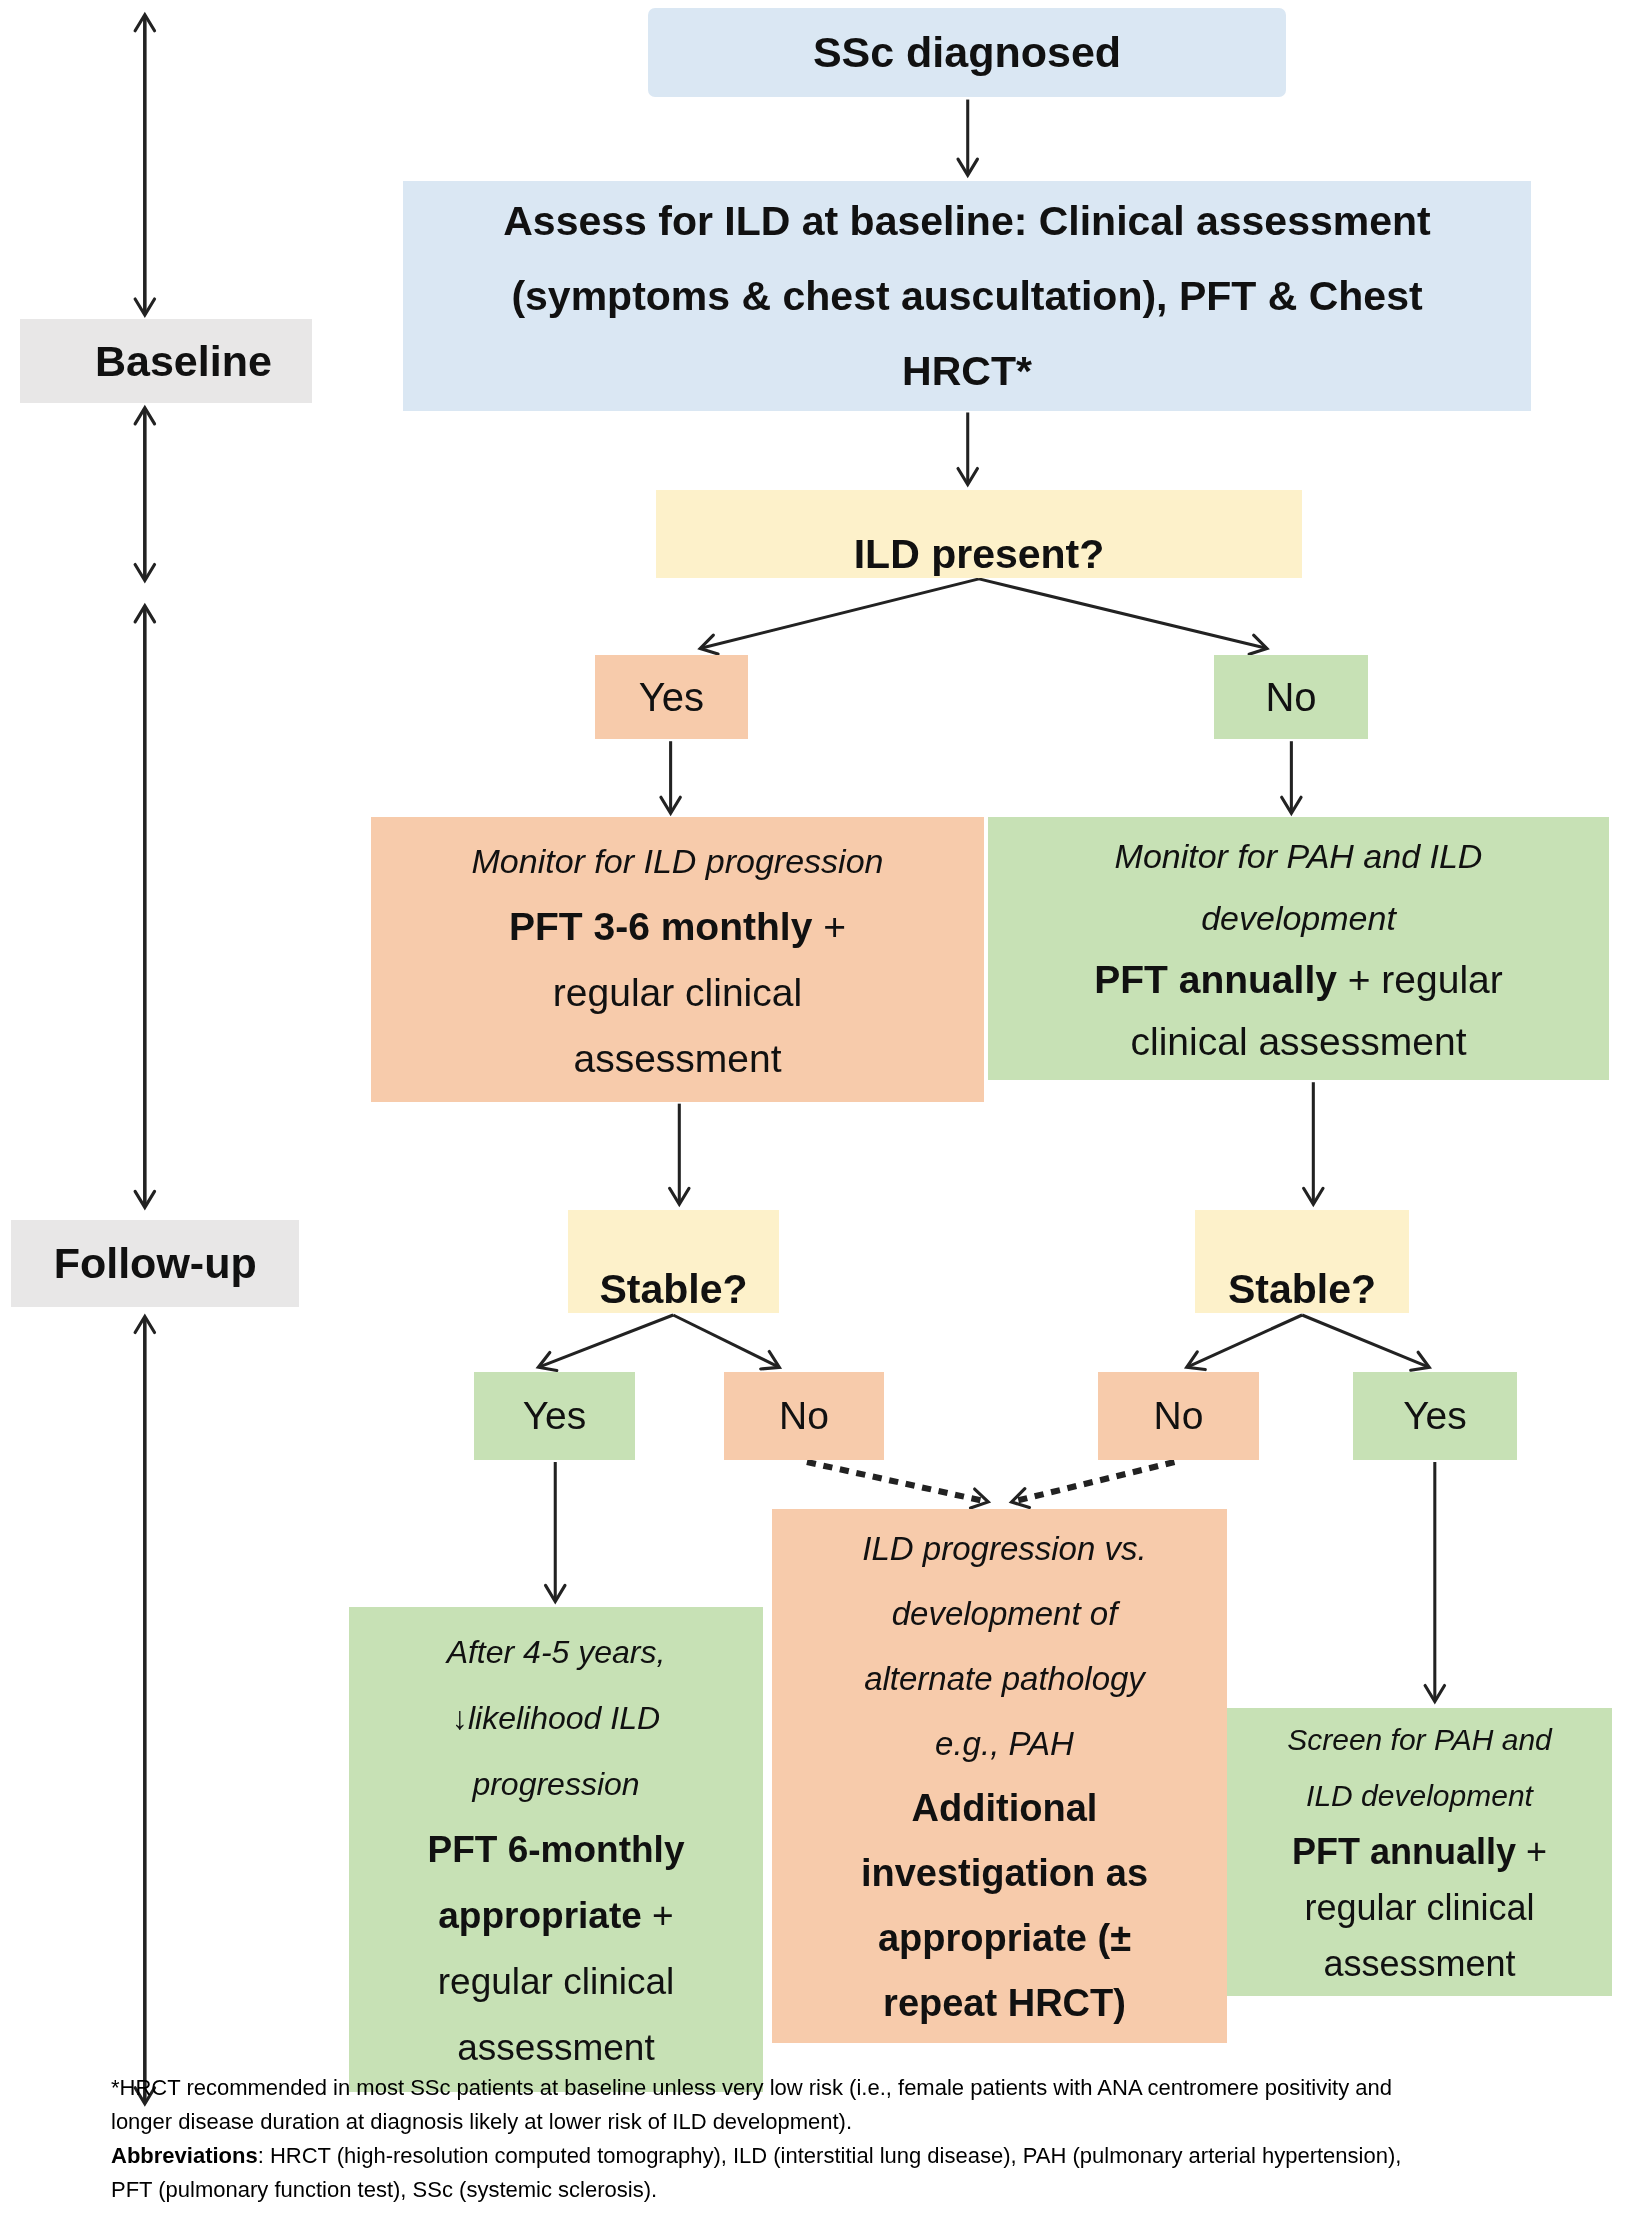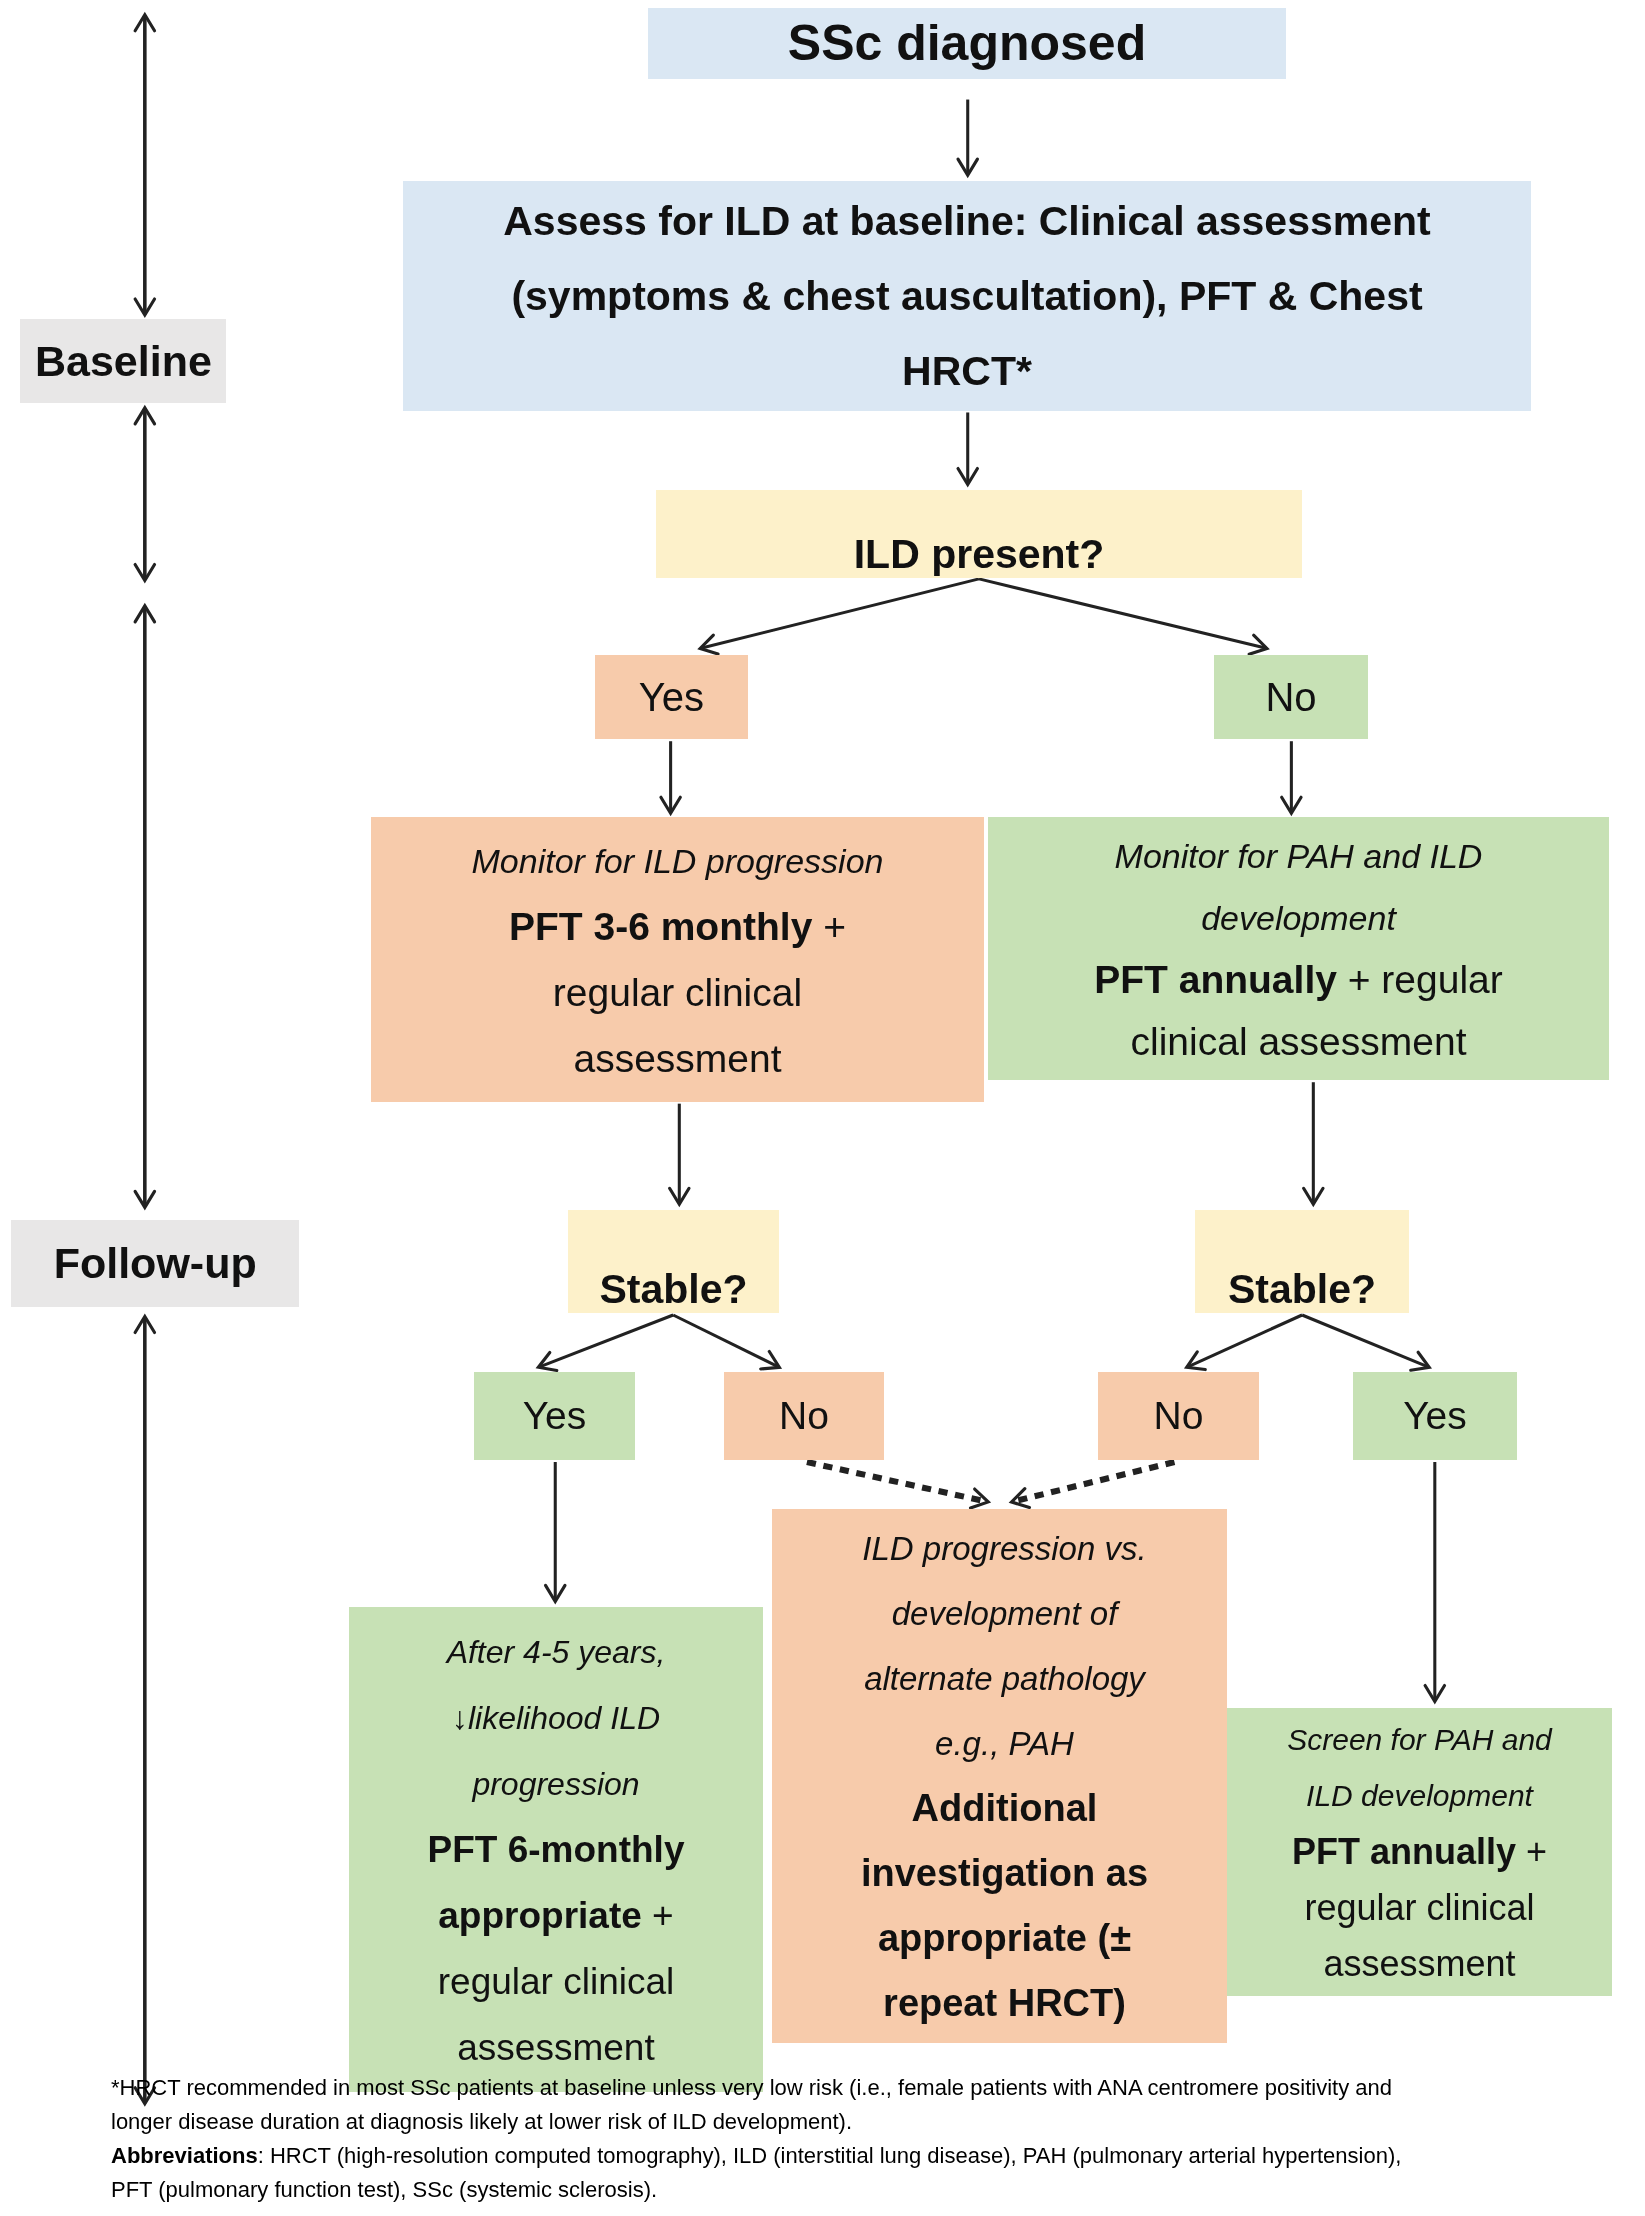"SSc diagnosed" #ssc { border-radius: none -> 7px; font-size: 50px -> 43px; height: 71px -> 89px }
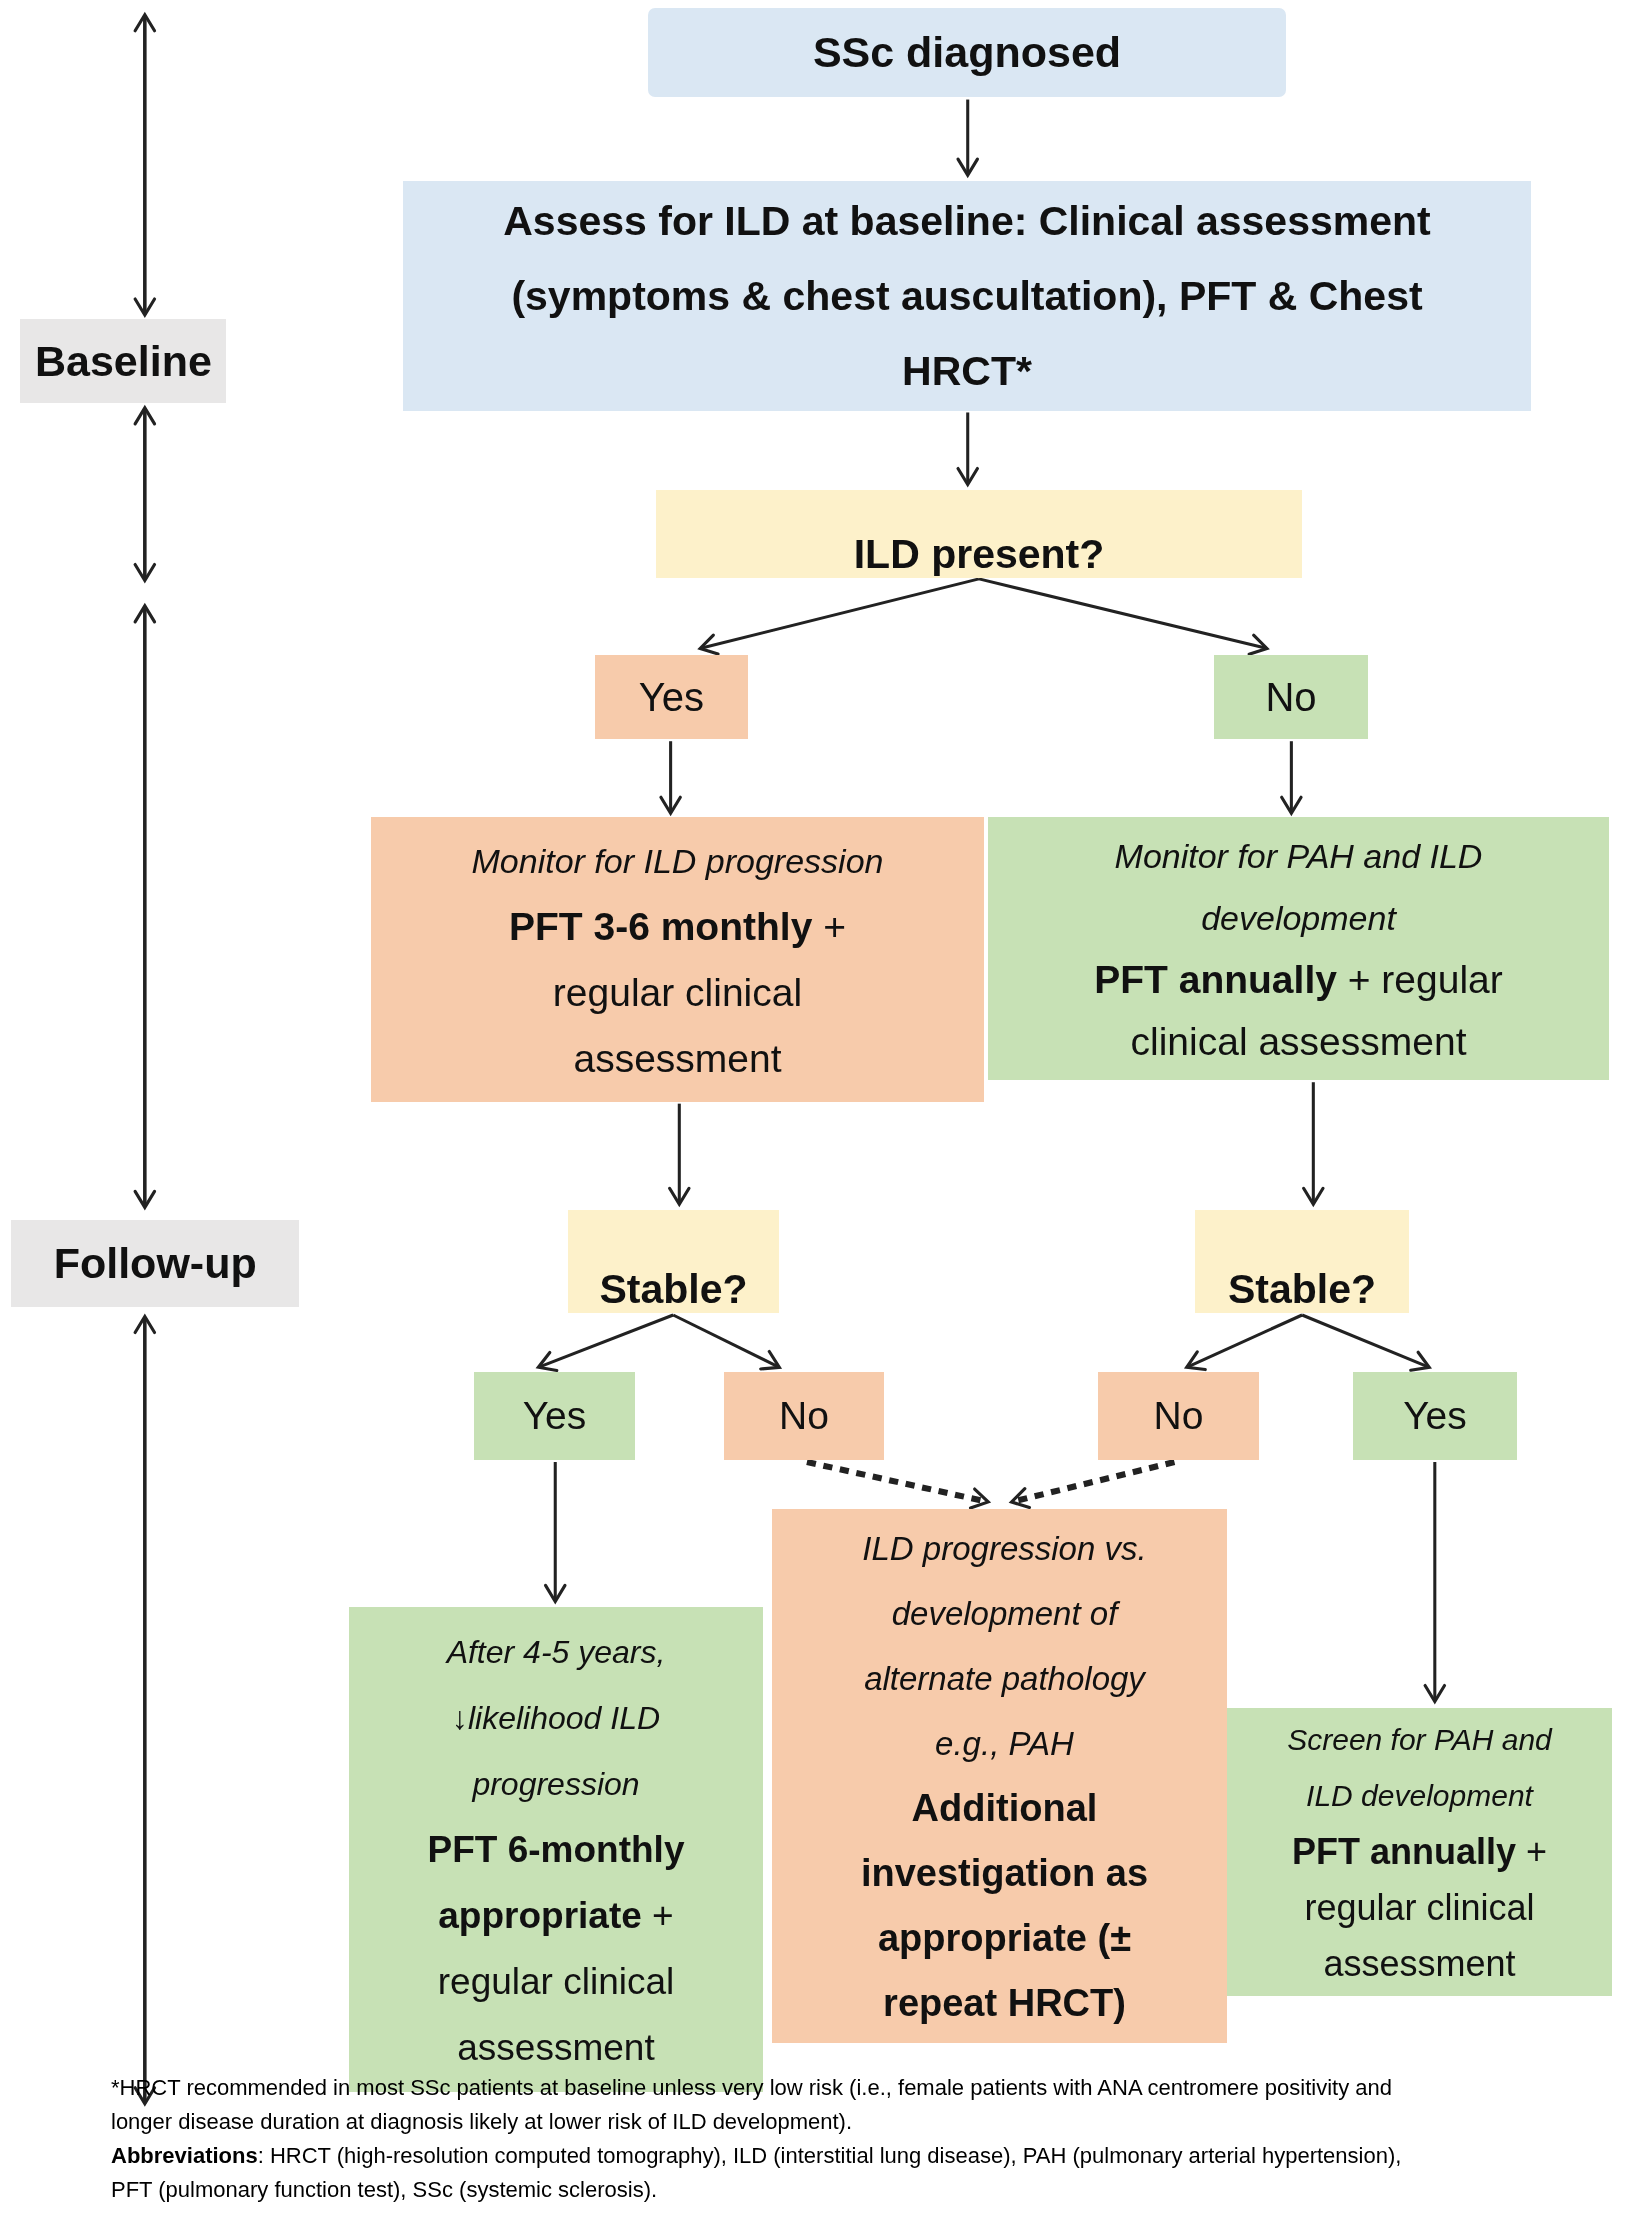"Baseline" #baselineLbl { padding-left: none -> 34px; width: 206px -> 258px }
